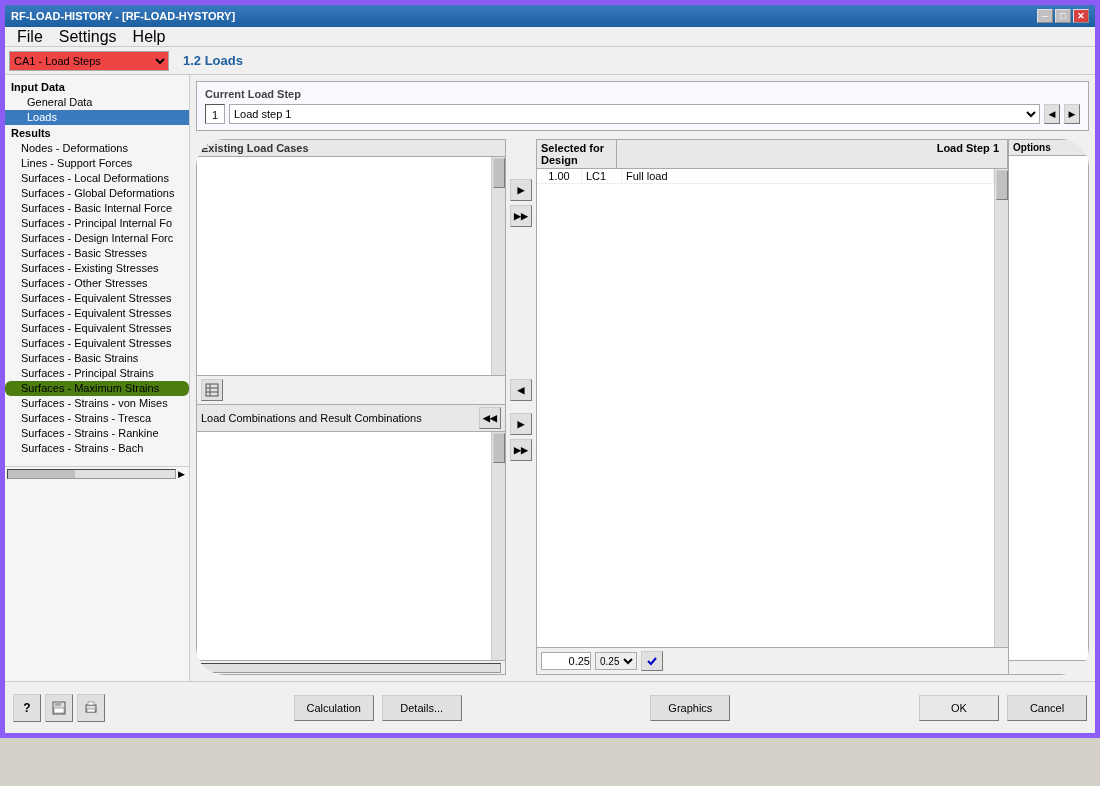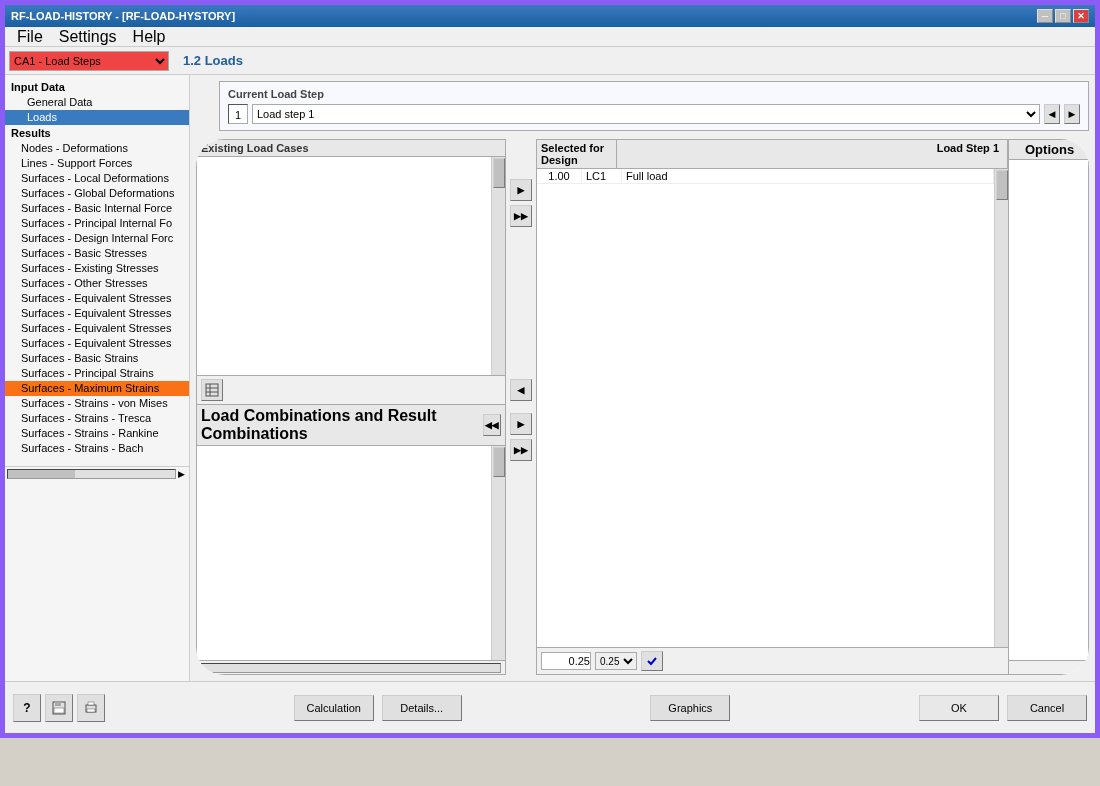"Current Load Step" .load-step-section { margin-left: 23px -> none }
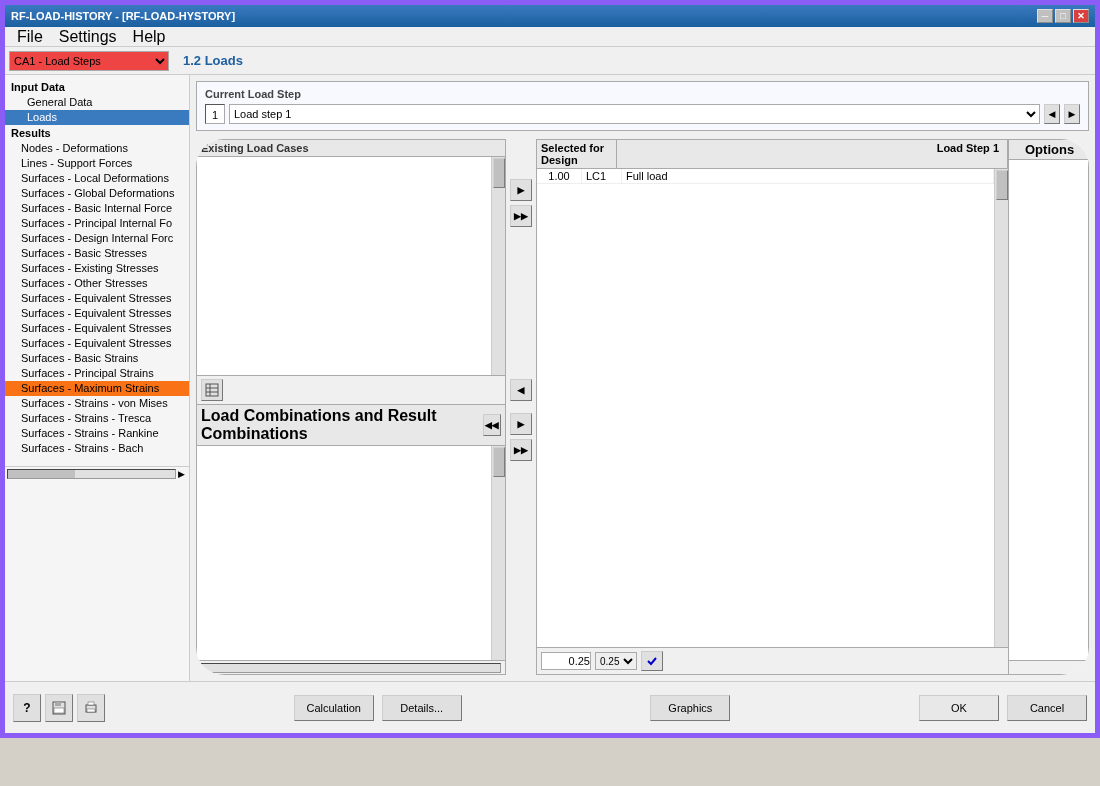"Options" div { font-size: 13px -> 10px; padding: 2px 16px -> 2px 4px }
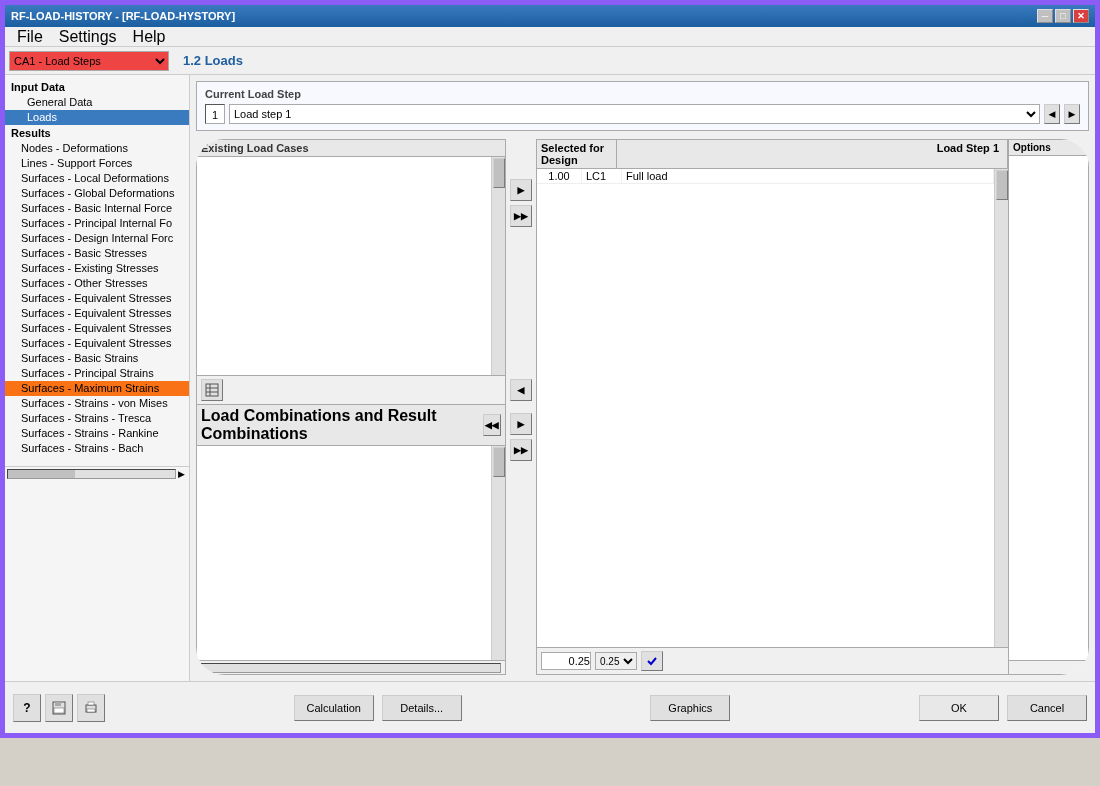"Surfaces - Maximum Strains" div.sidebar-item { background: #f97316 -> #4d7c0f; border-radius: none -> 6px }
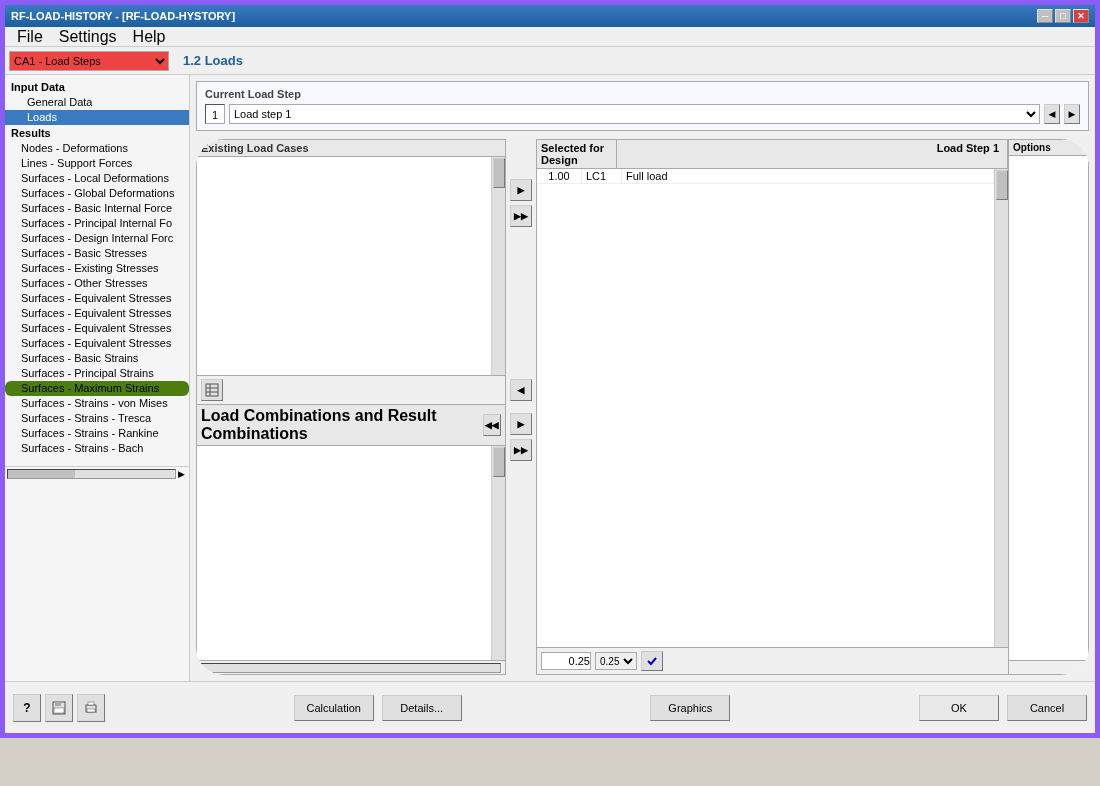"Load Combinations and Result" span { font-size: 16px -> 11px; font-weight: bold -> normal }
